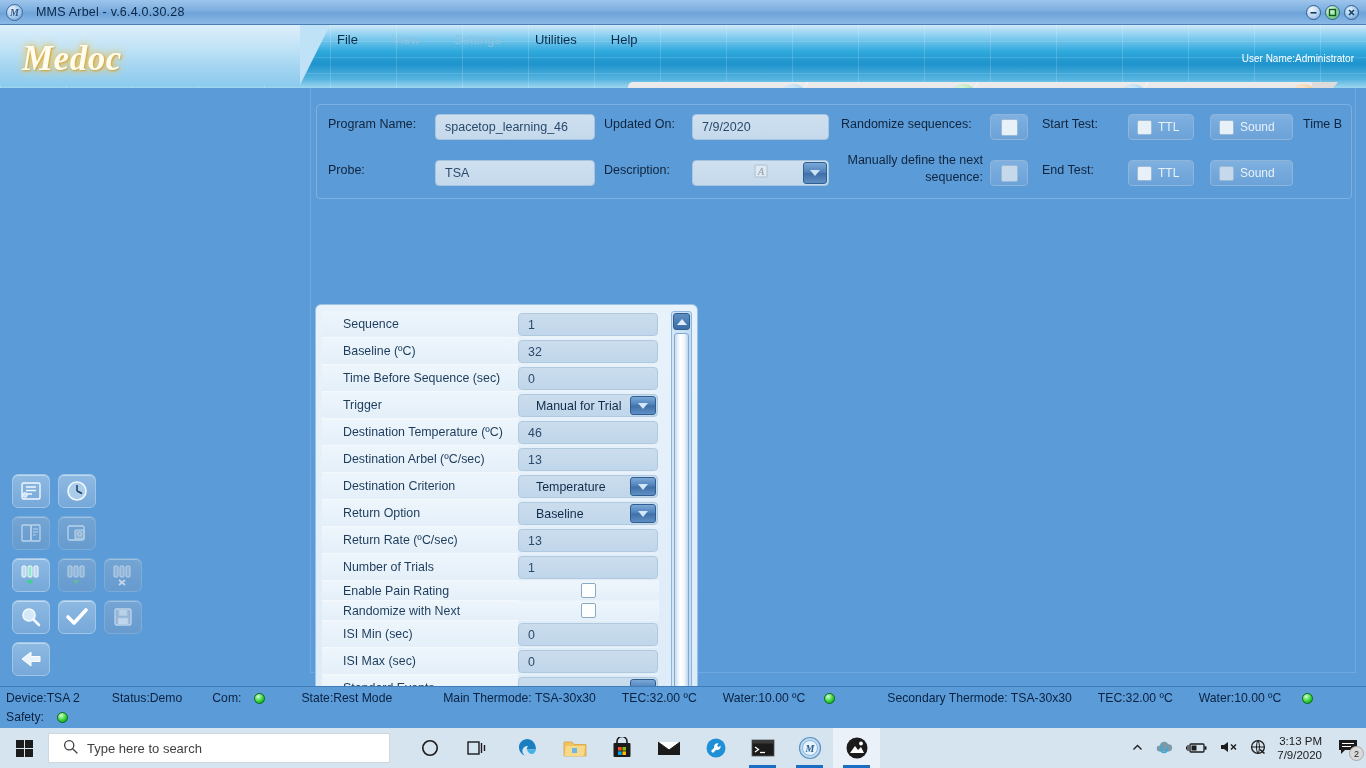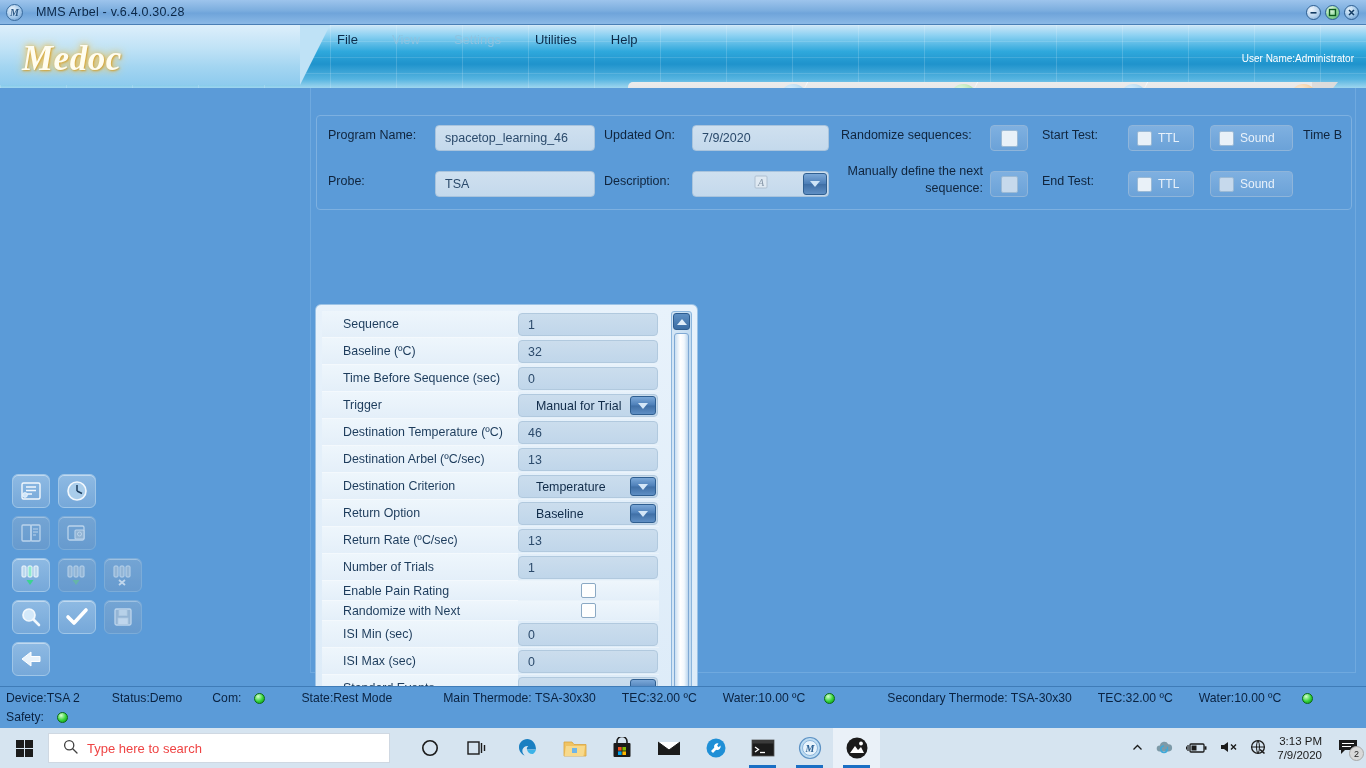"Program Name:" .formcard { top: 27px -> 16px }
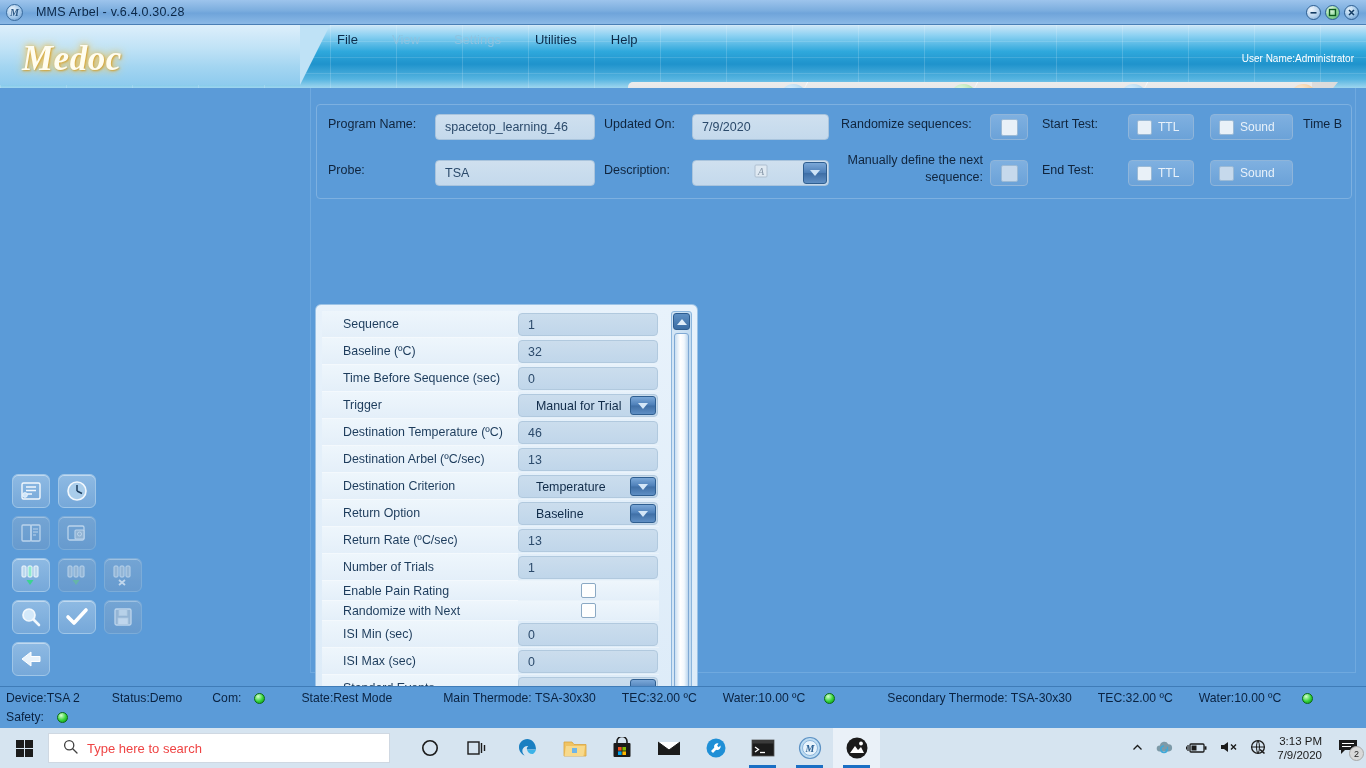"Type here to search" .search-box { color: #ef4444 -> #404040 }
